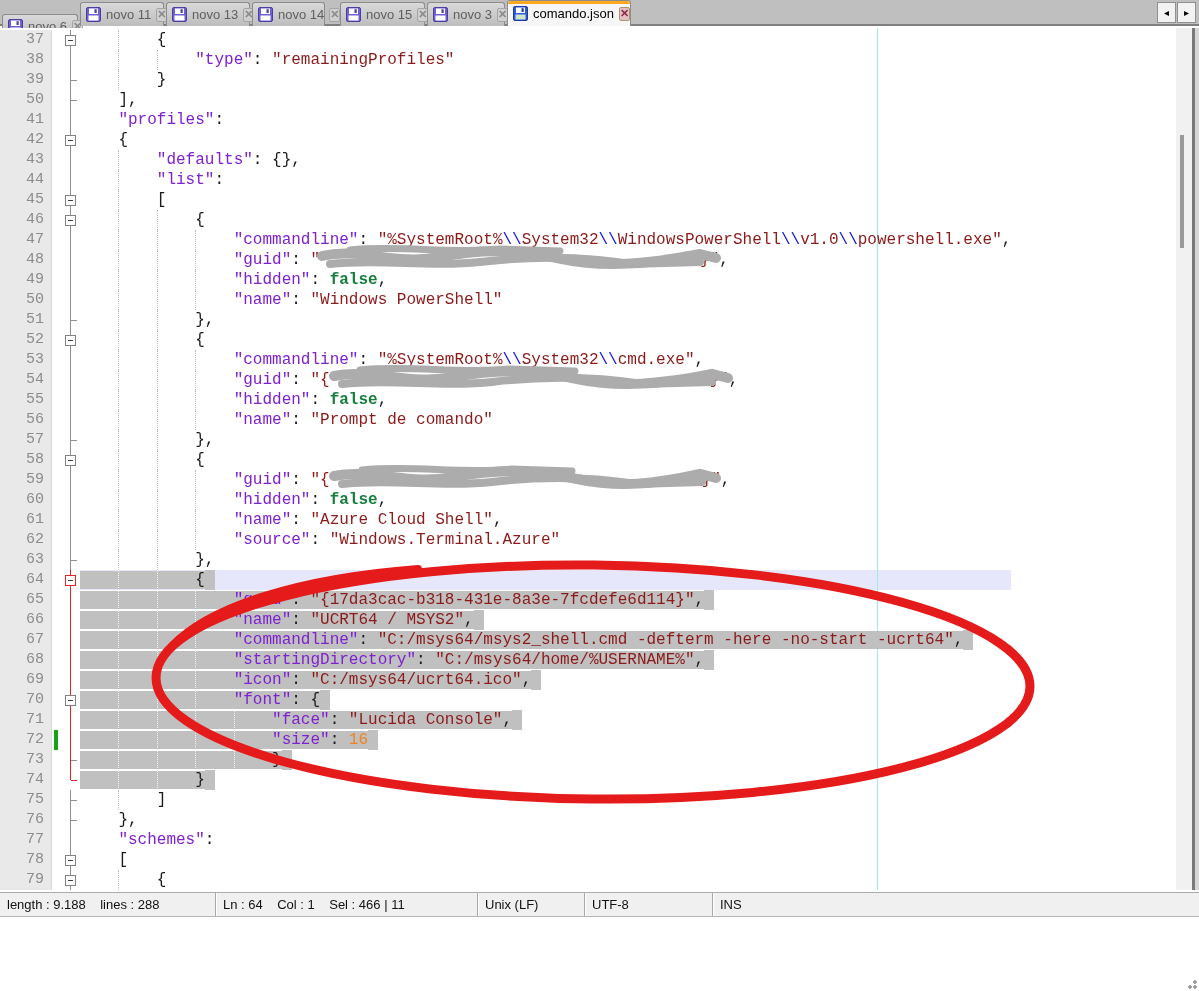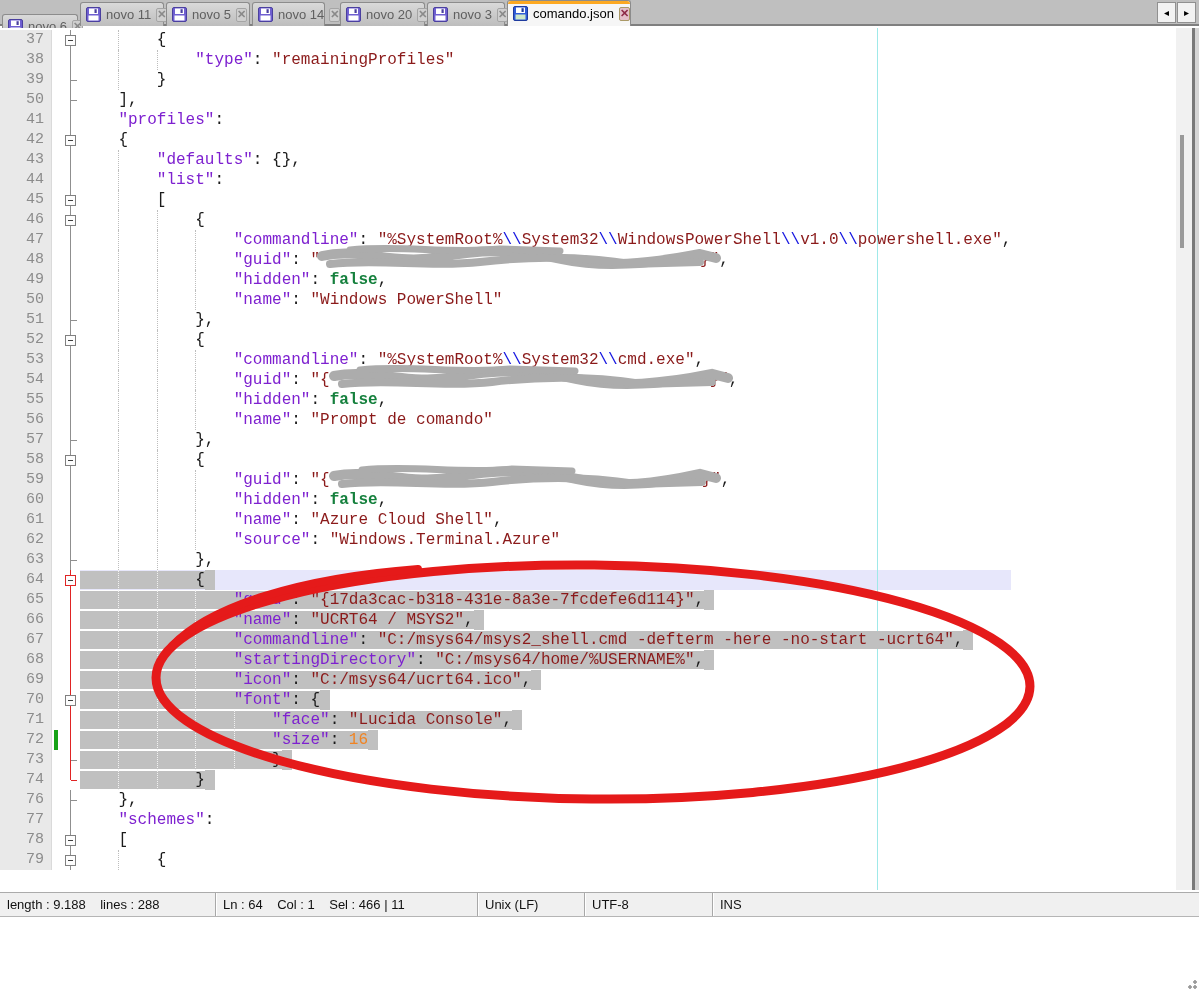"novo 5" span.lbl { text: 5 -> 13 }
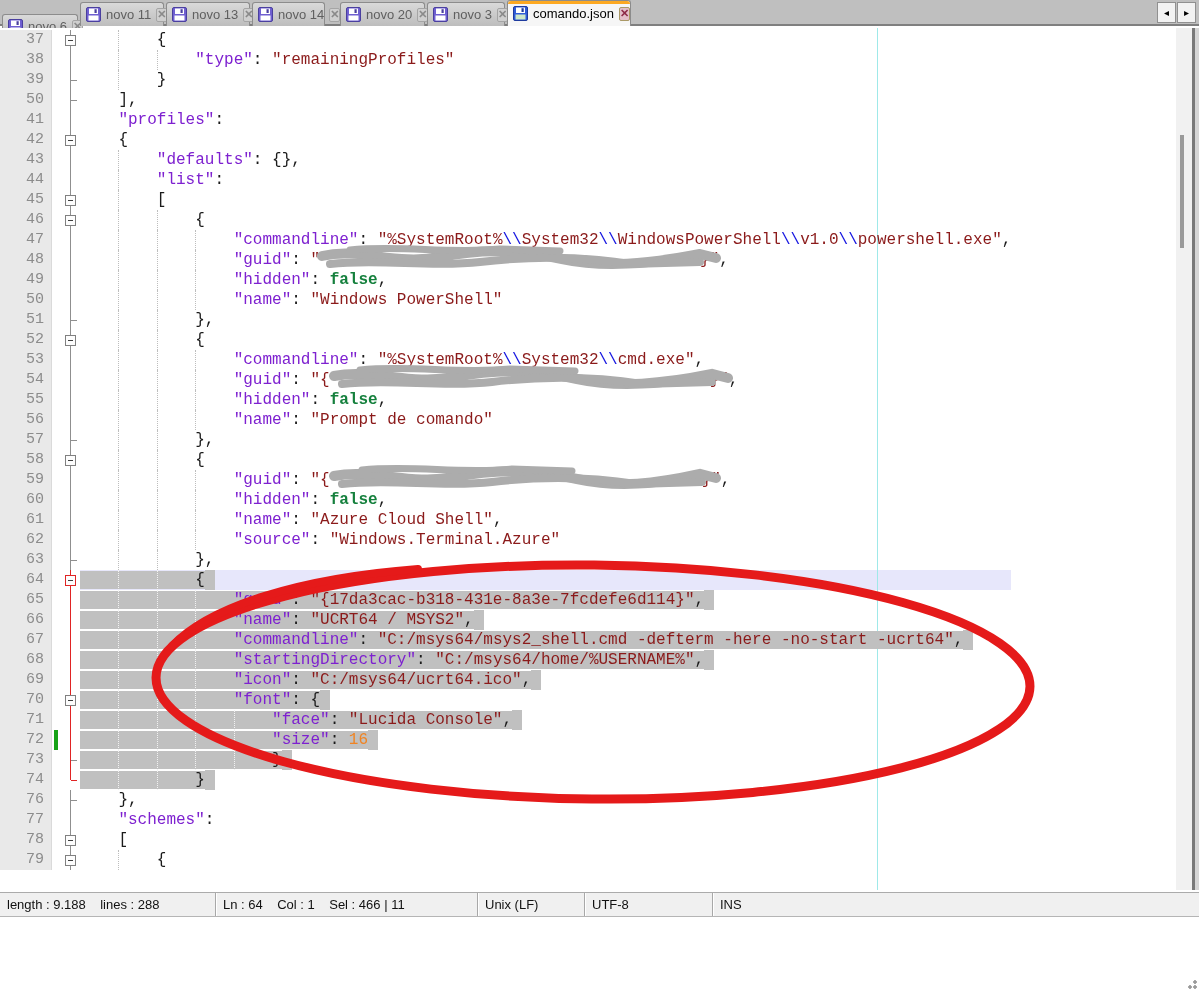"novo 20" span.lbl { text: 20 -> 15 }
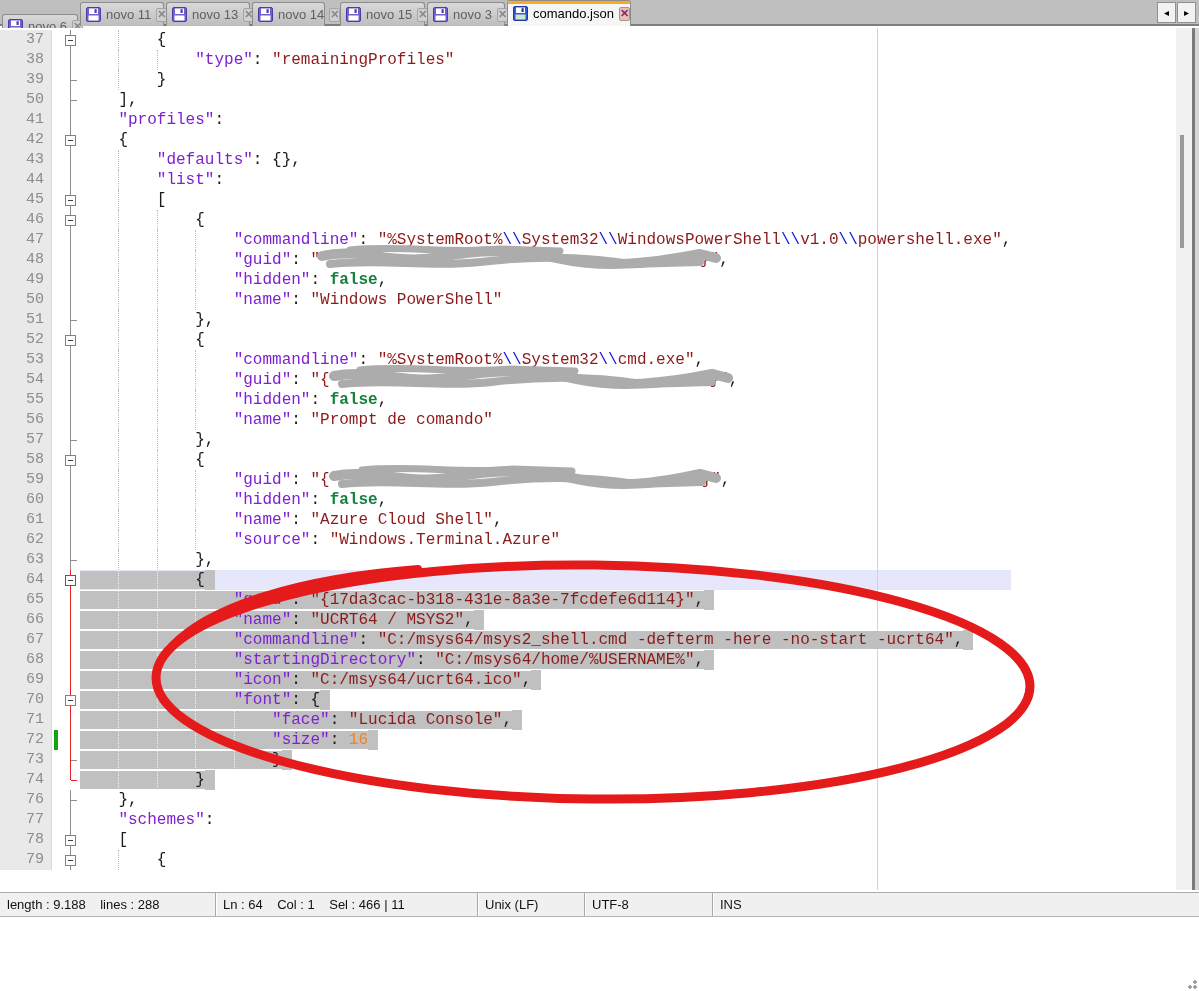"75" div.row { html: none -> <div> <span>75</span> <span></span> <span> <span></span> <span></span> </span> <span></span> <span><span></span><span><span><span> </span><span>]</span></span></span></span> </div> }
